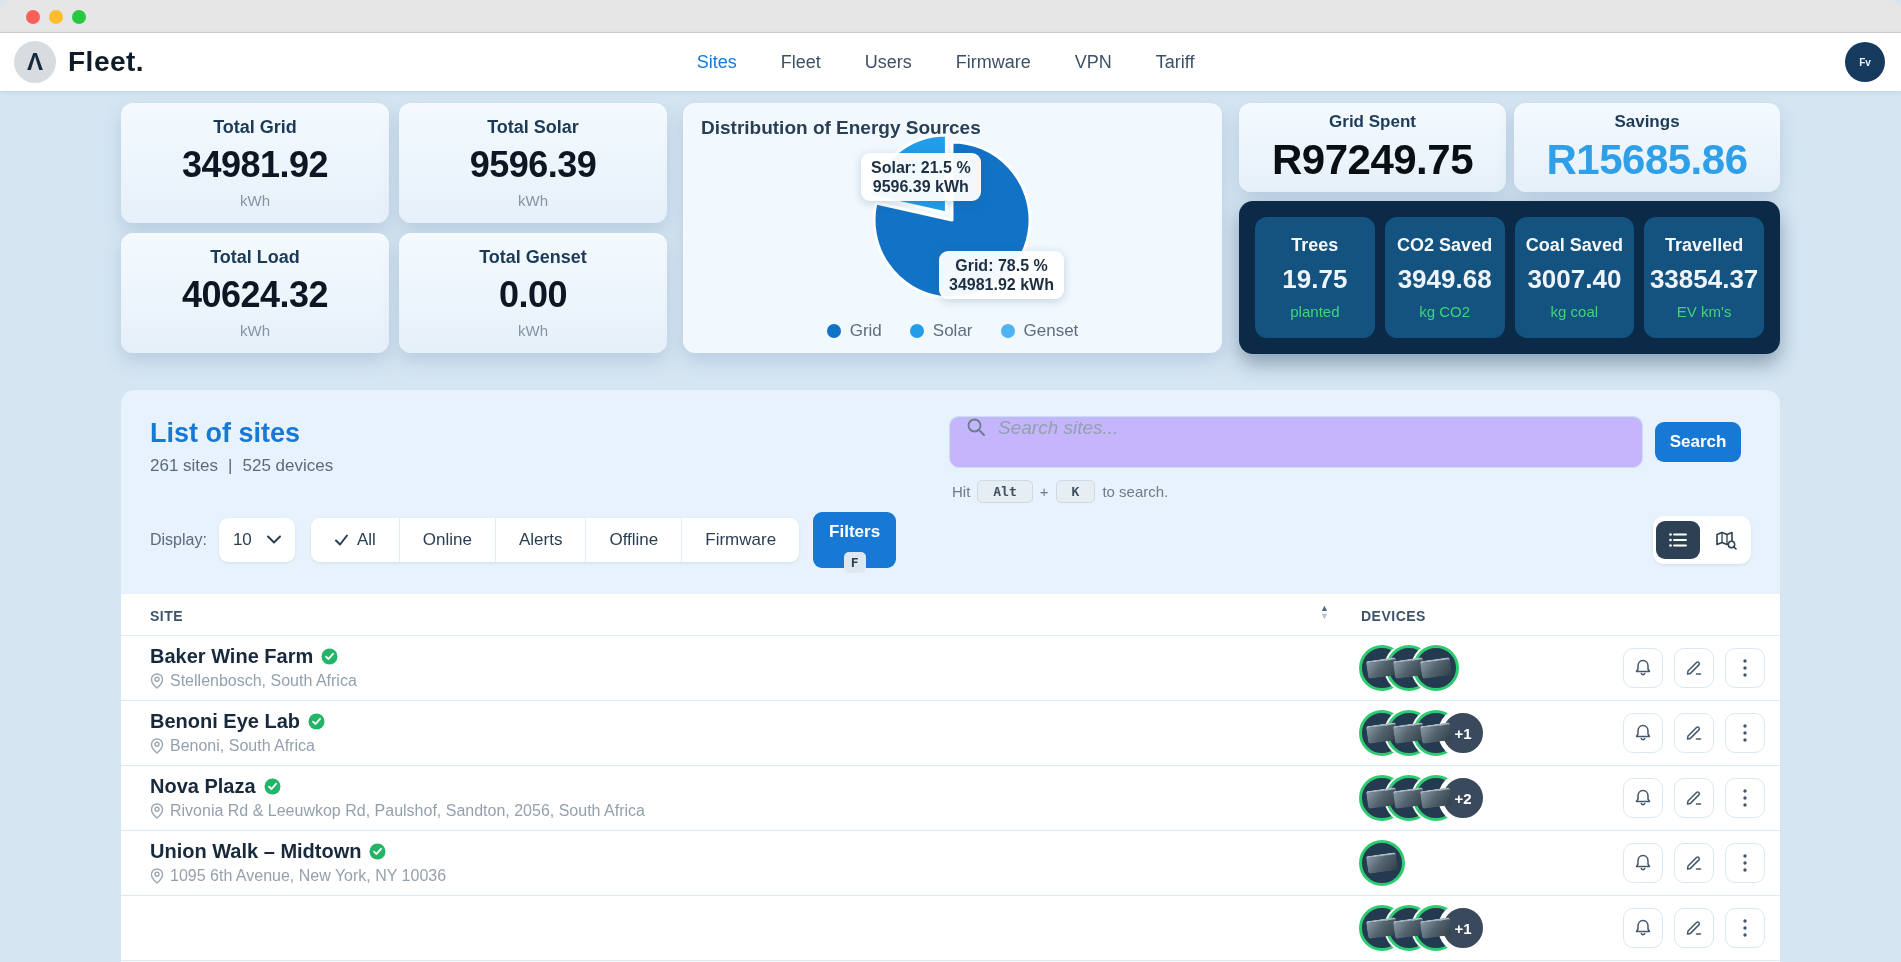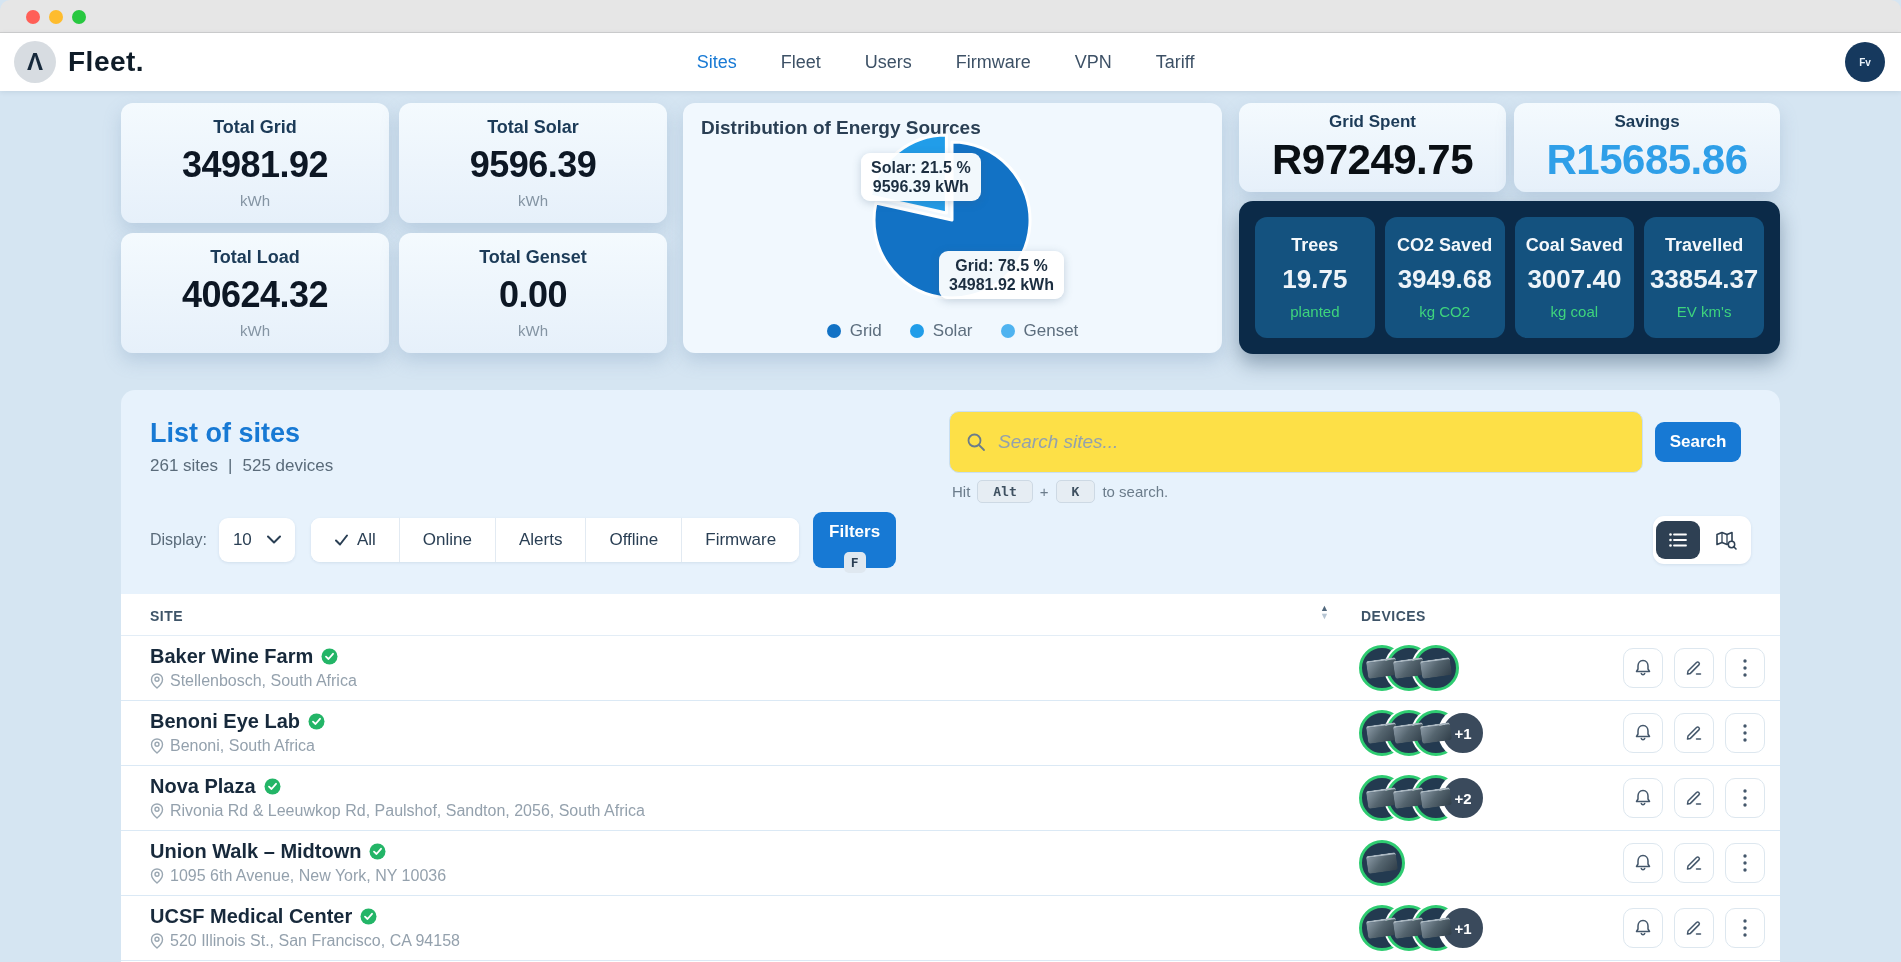"Search sites..." .search-box { align-items: center -> flex-start; background: #fde047 -> #c4b5fd; height: 62px -> 52px }
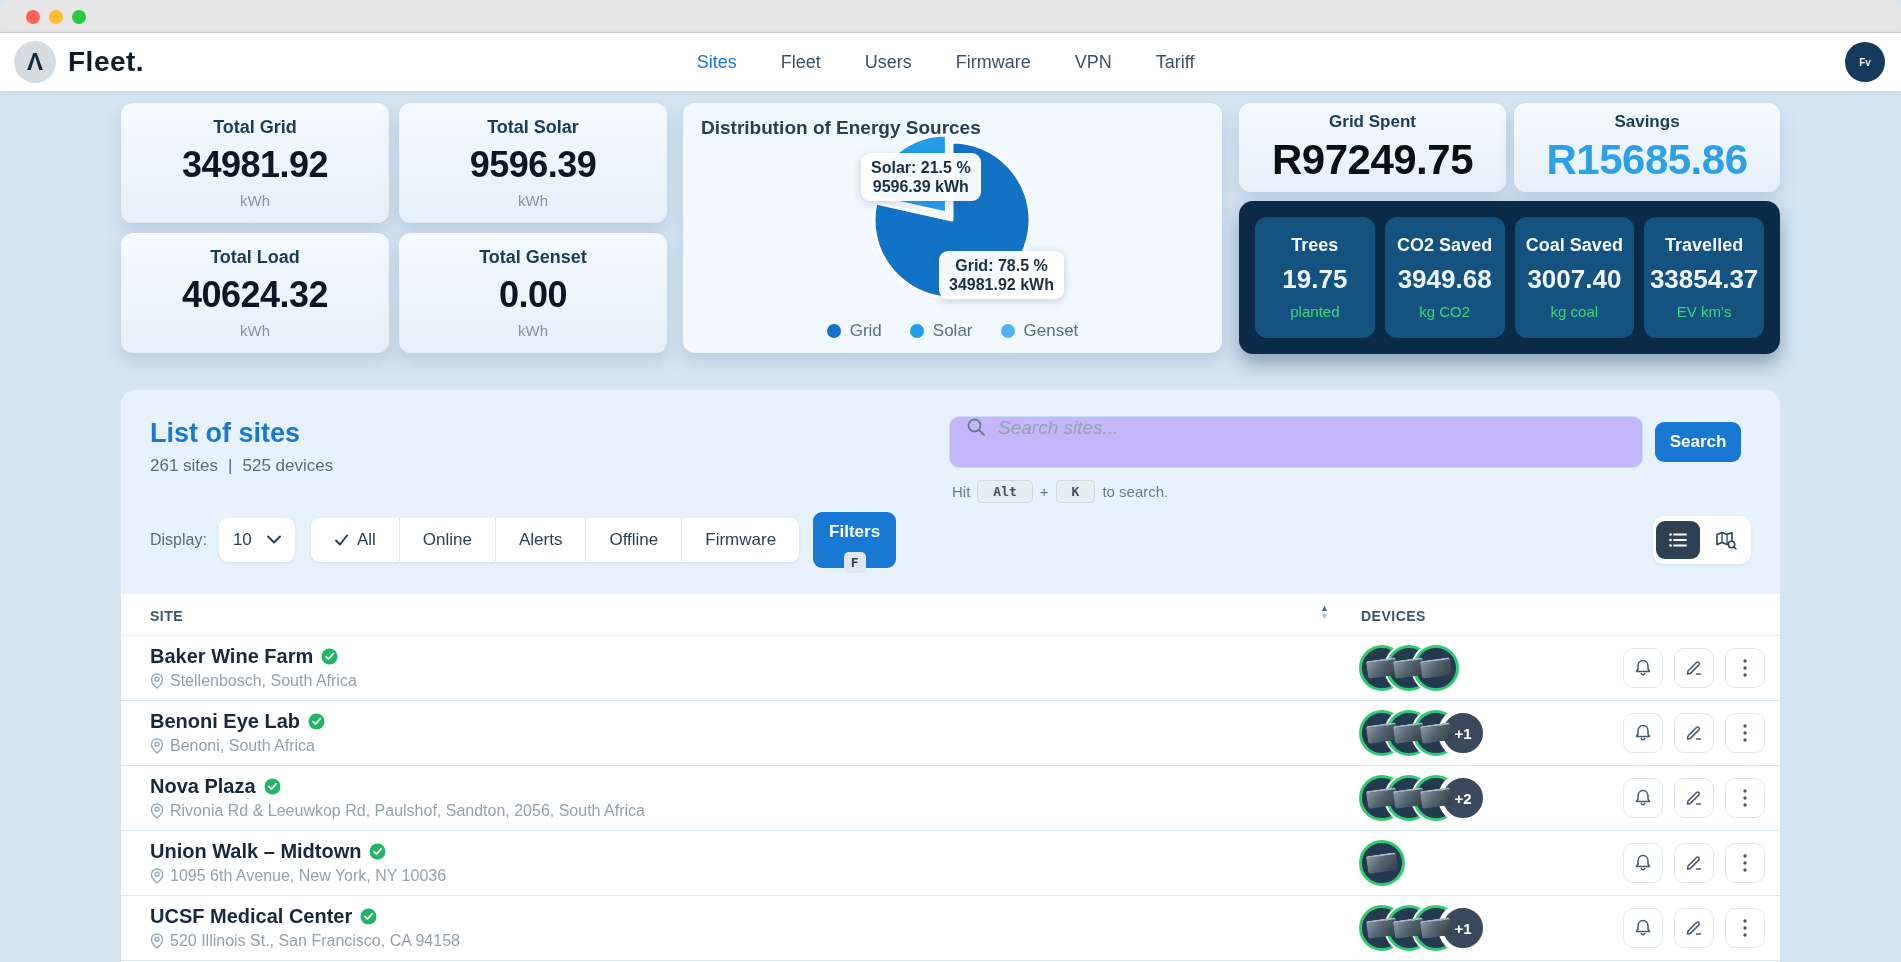"UCSF Medical Center" div.site-cell { html: <div> <div> <span>UCSF Medical Center</span> <svg> <circle></circle> <polyline></polyline> </svg> </div> <div> <svg> <path></path> <circle></circle> </svg> <span>520 Illinois St., San Francisco, CA 94158</span> </div> </div> -> none }
